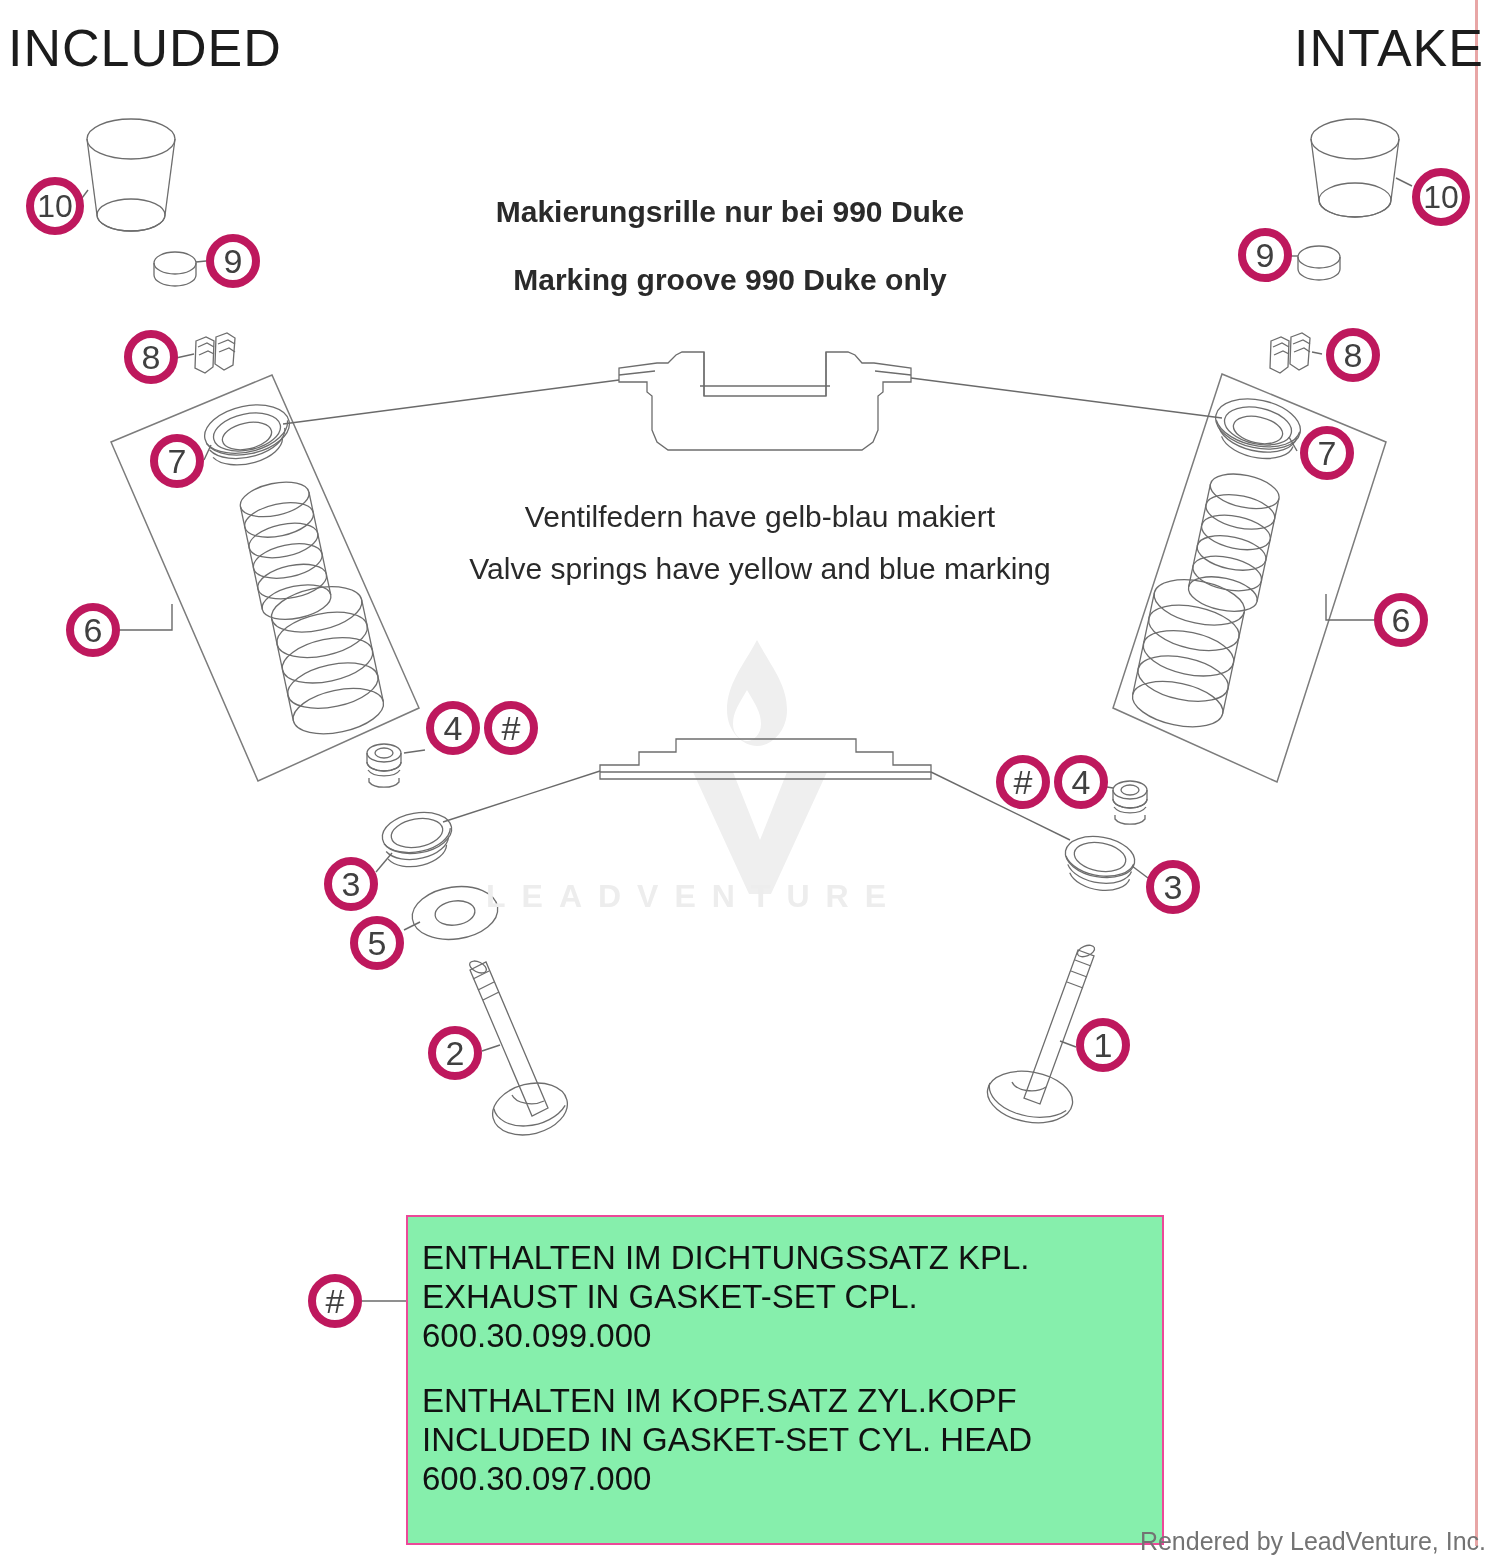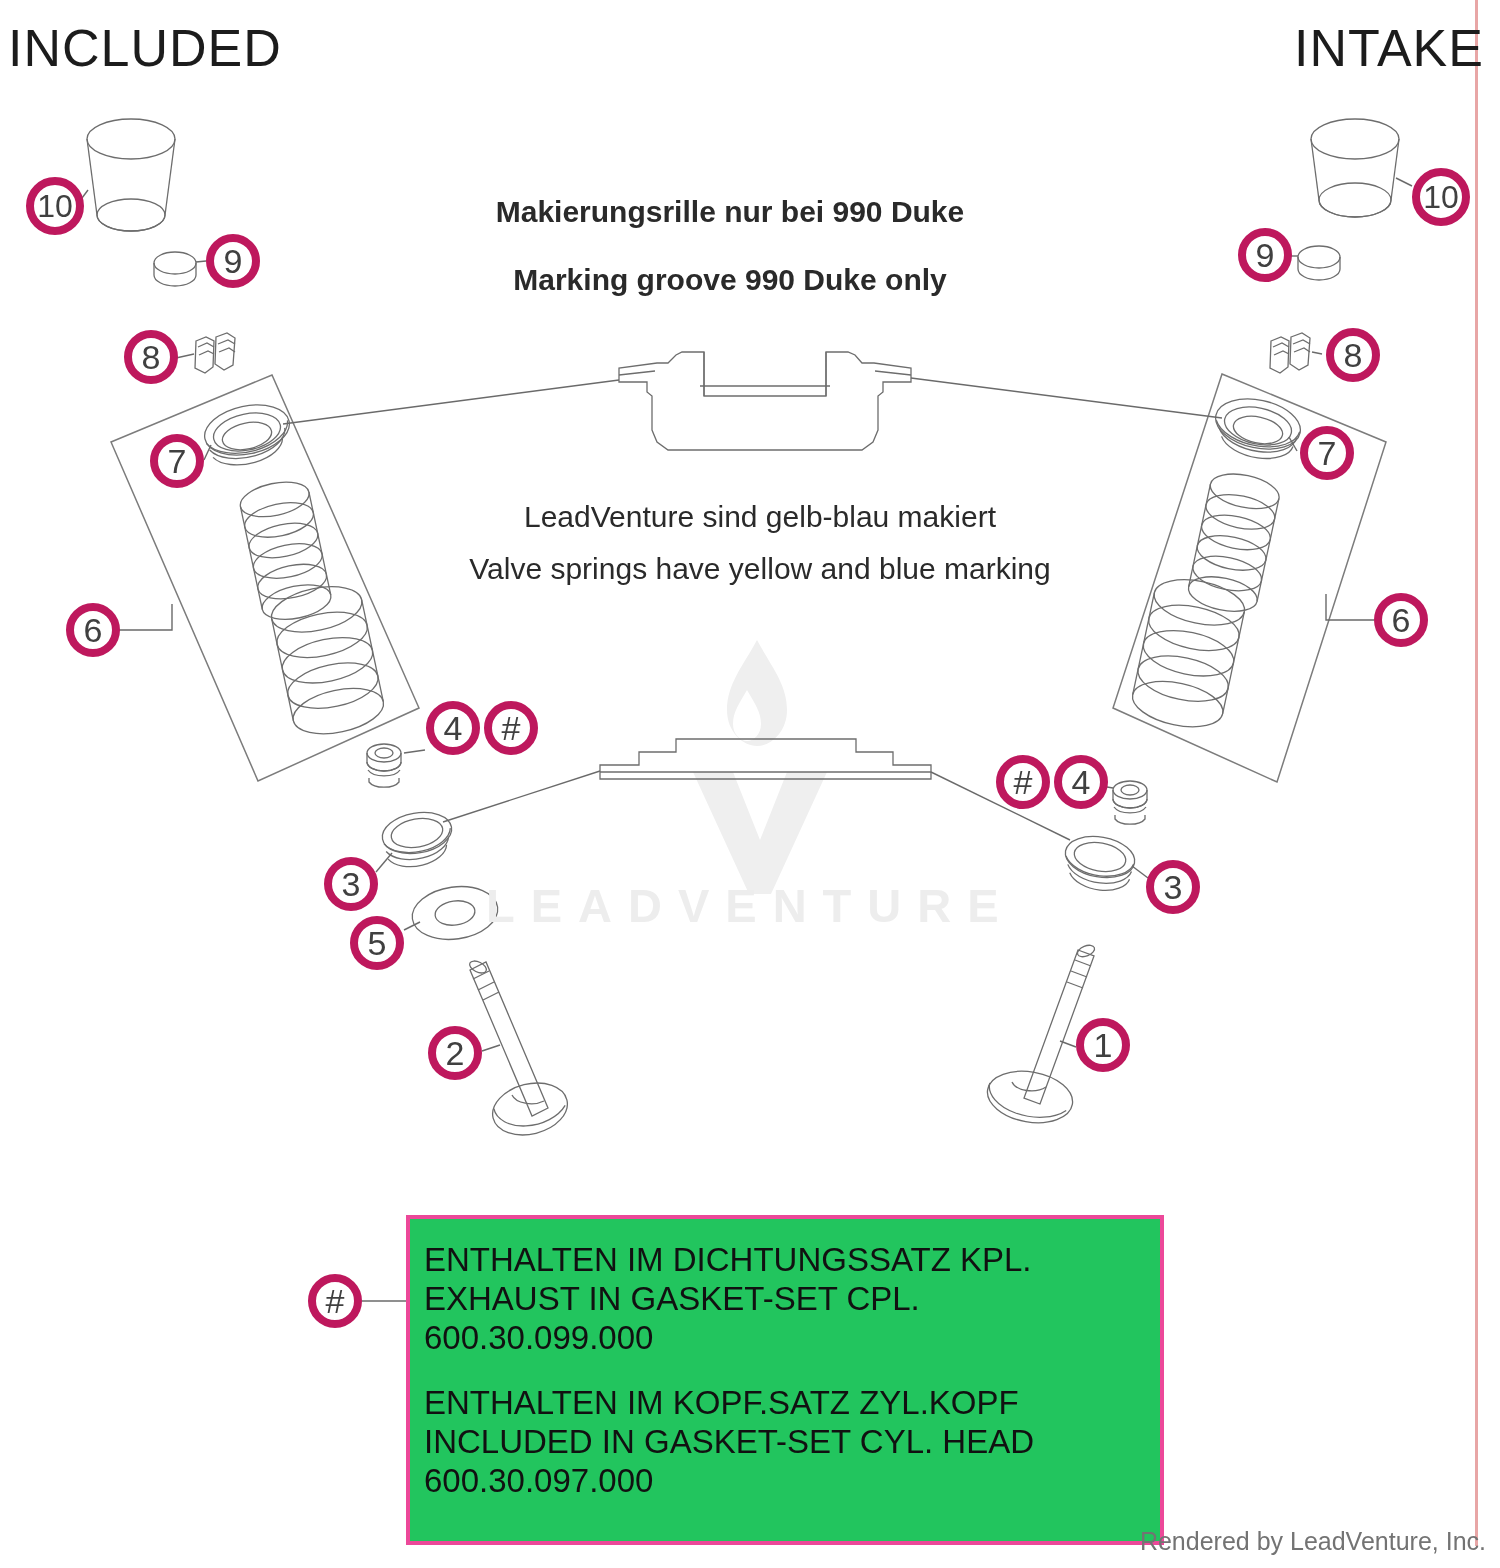"LeadVenture sind gelb-blau makiert" div { text: LeadVenture sind -> Ventilfedern have }
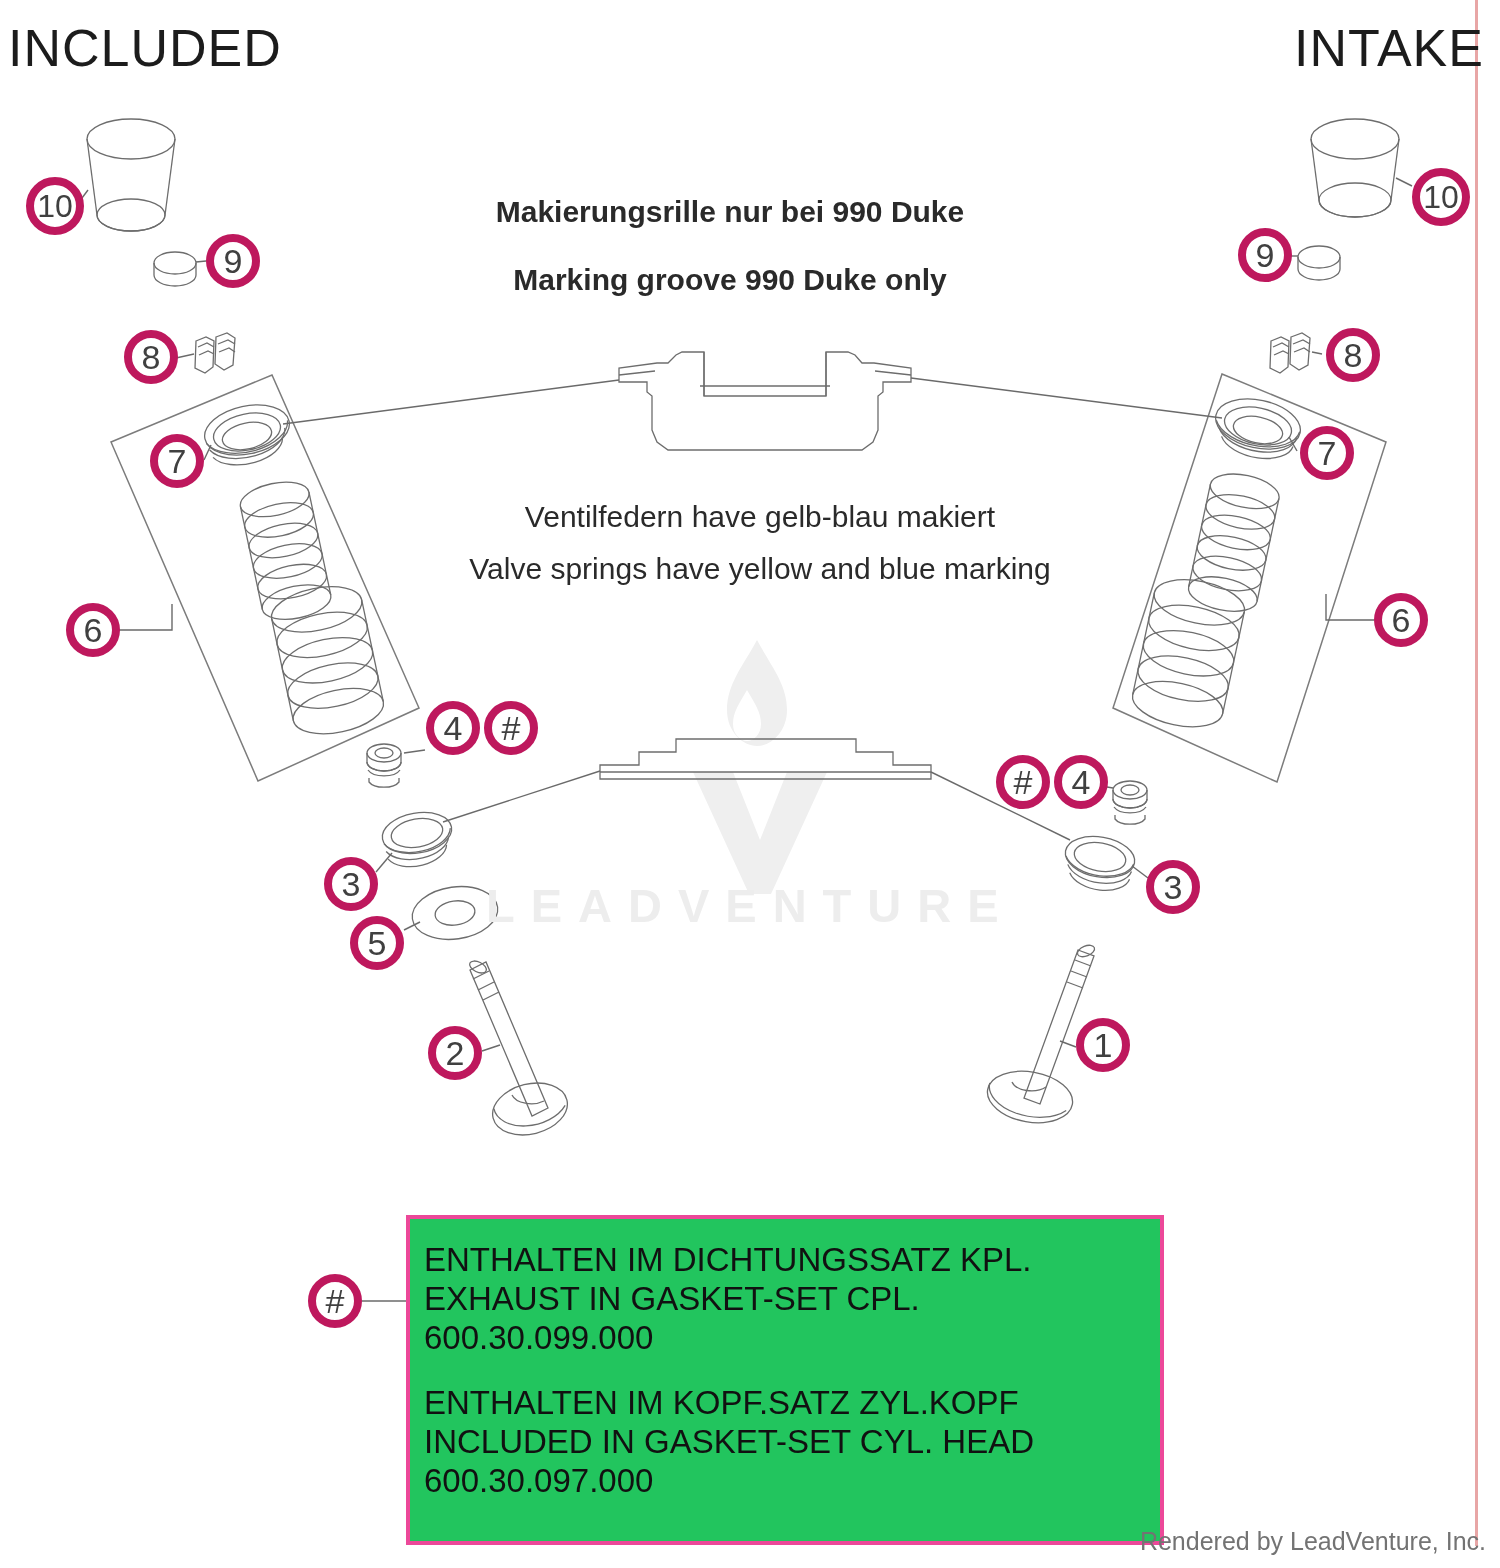"LEADVENTURE" #wm-text { font-size: 47px -> 32px }
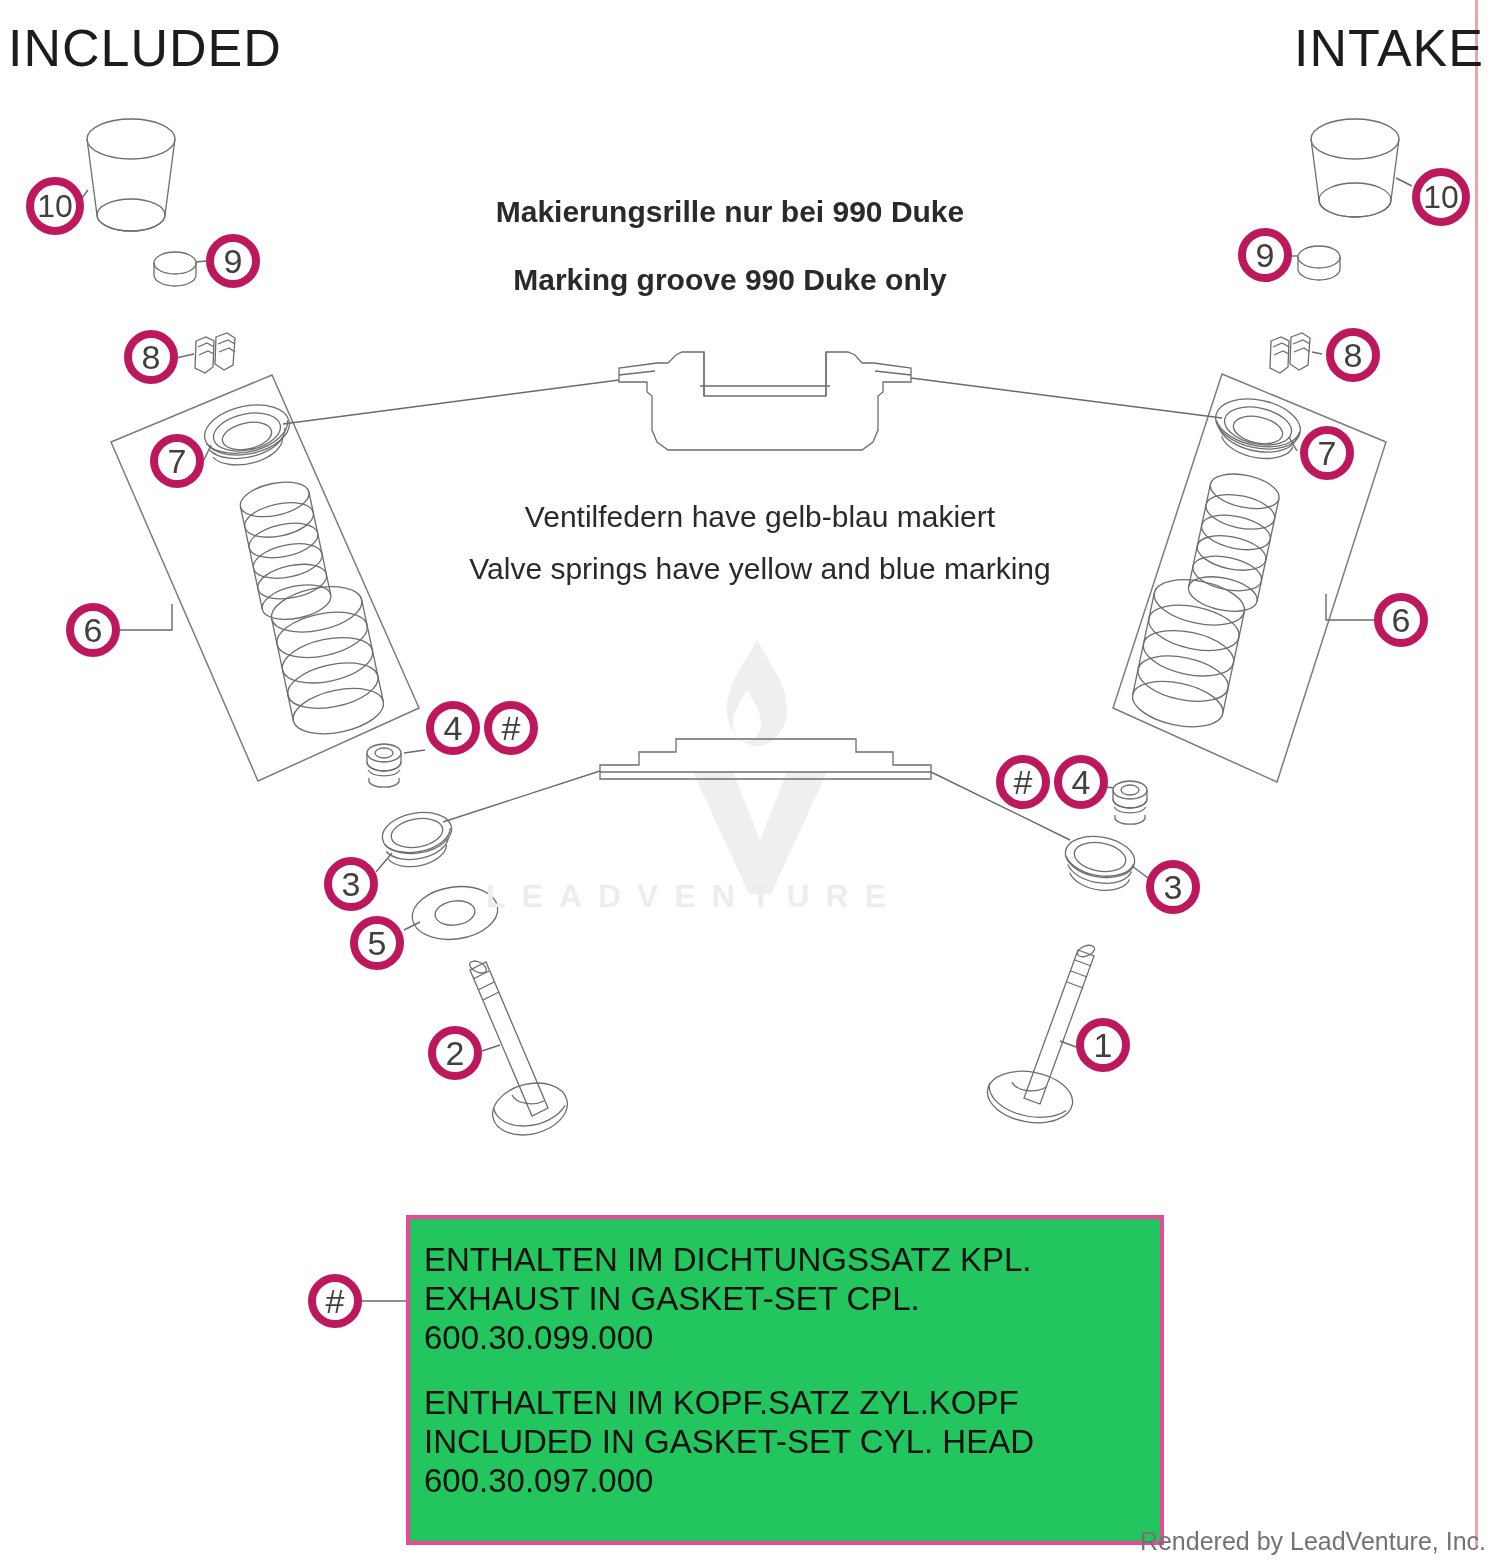"ENTHALTEN IM DICHTUNGSSATZ KPL." #legend-box { background: #22c55e -> #86efac; border: 4px solid #ec4899 -> 2px solid #ec4899 }
